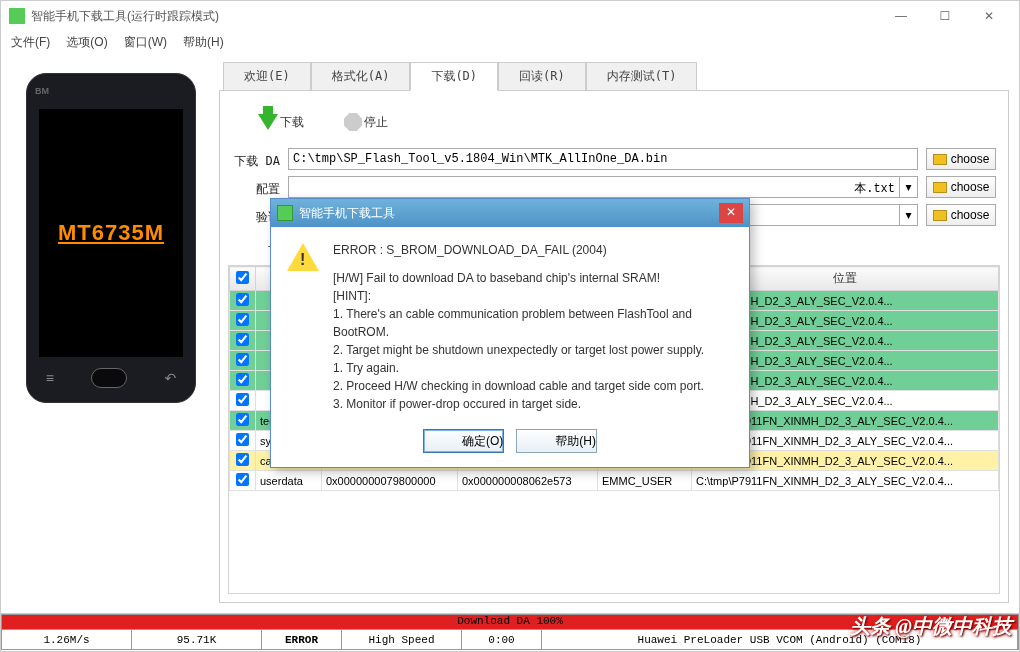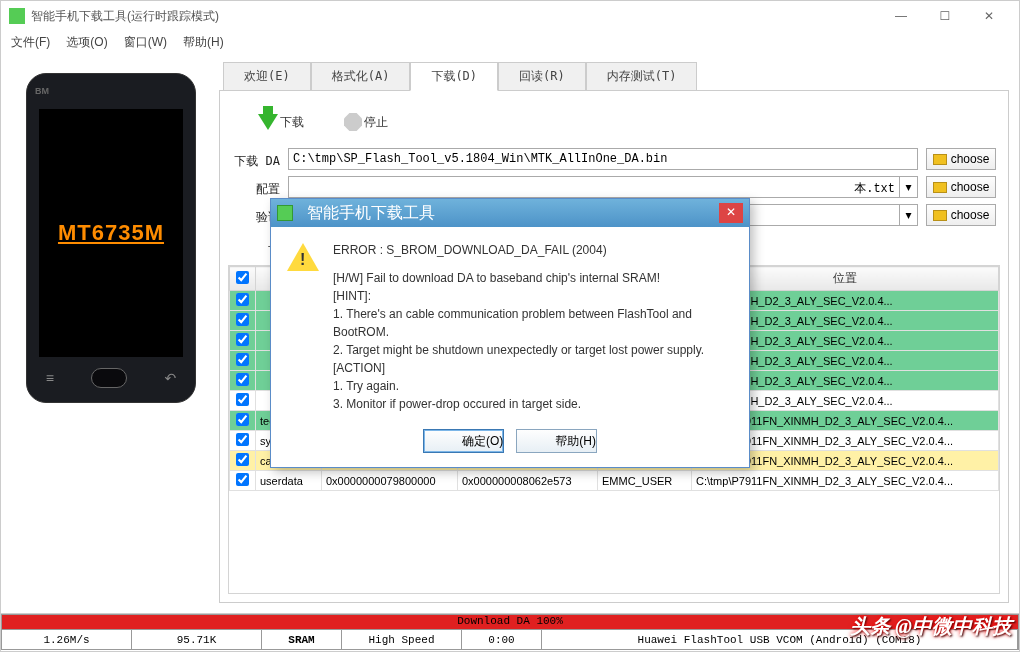"智能手机下载工具" .dlg-title .t { font-size: 16px -> 12px; margin-left: 8px -> none }
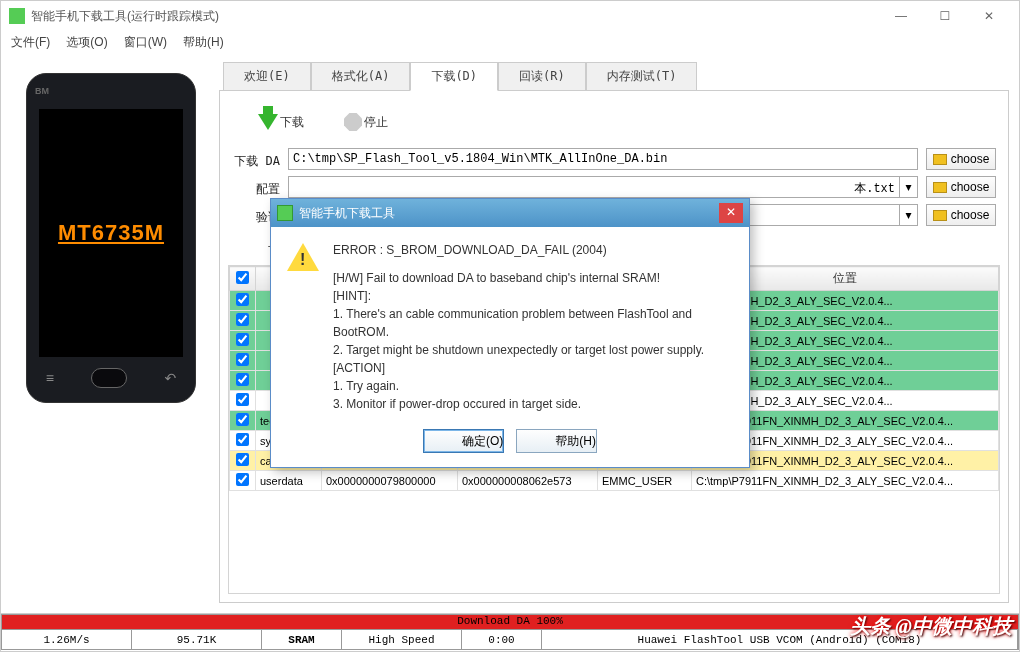"[ACTION]" p { html: <p>[ACTION]</p> -> none }
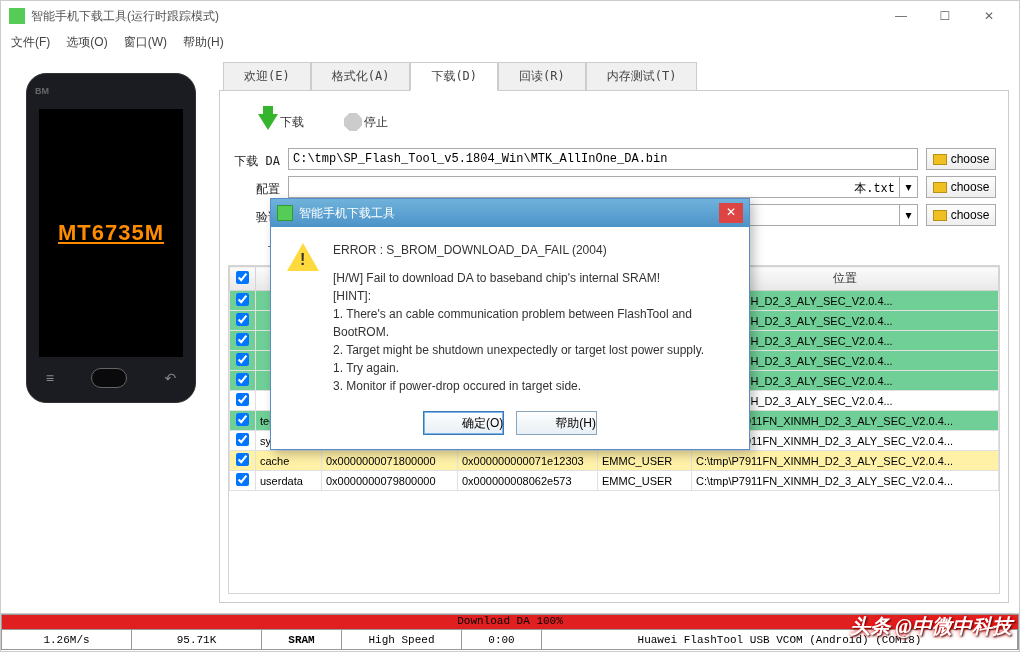"2. Proceed H/W checking in" p { html: none -> <p>2. Proceed H/W checking in download cable and target side com port.</p> }
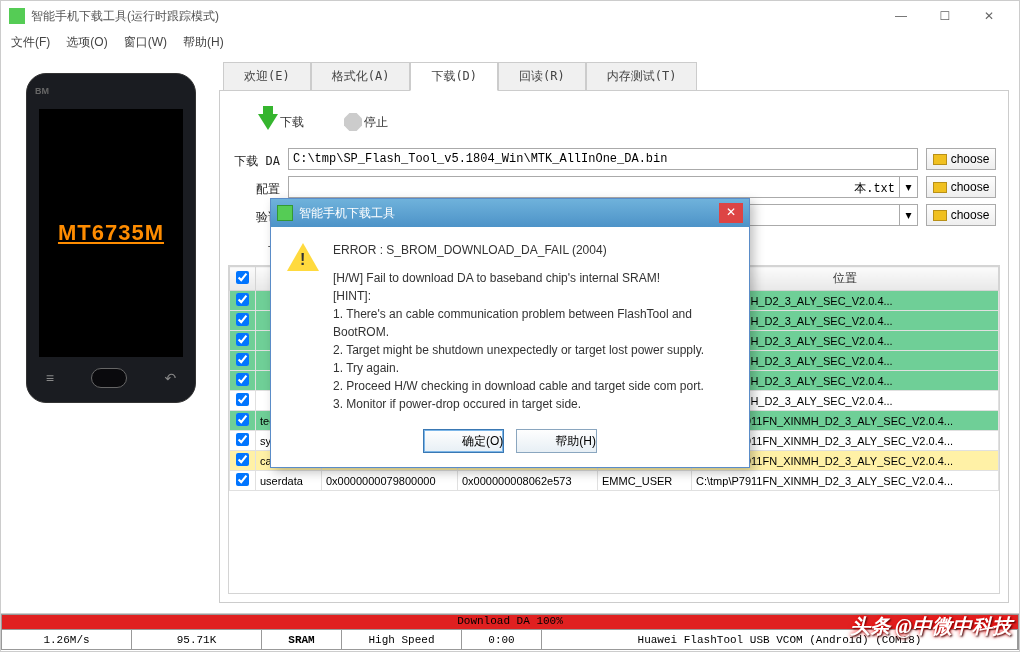"SRAM" div.statcell { text: SRAM -> ERROR }
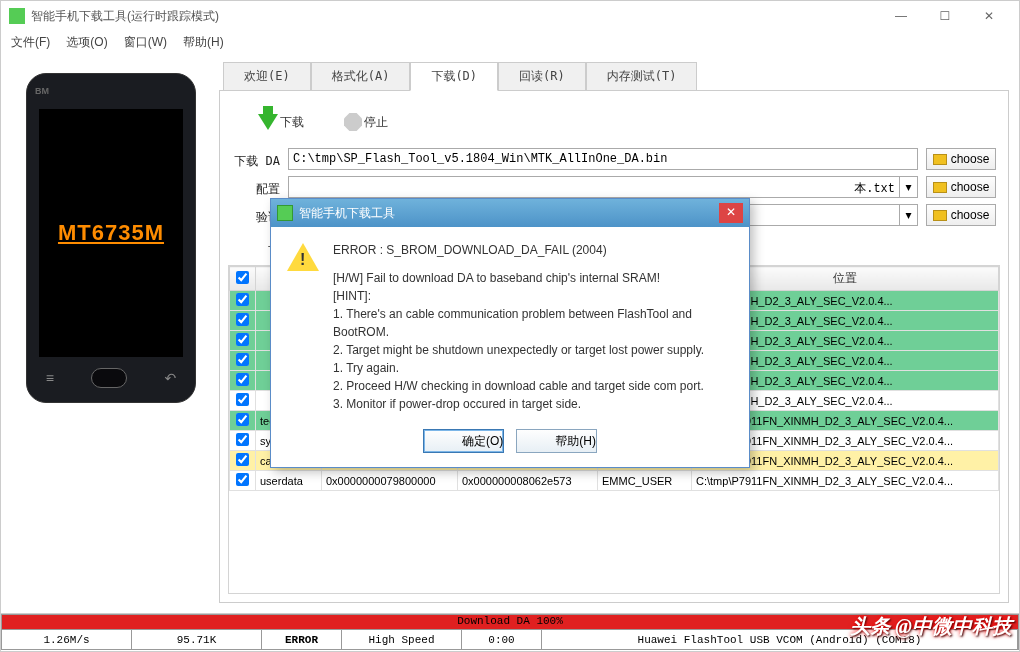"Huawei FlashTool USB VCOM (Android)" div.statcell { text: FlashTool -> PreLoader }
